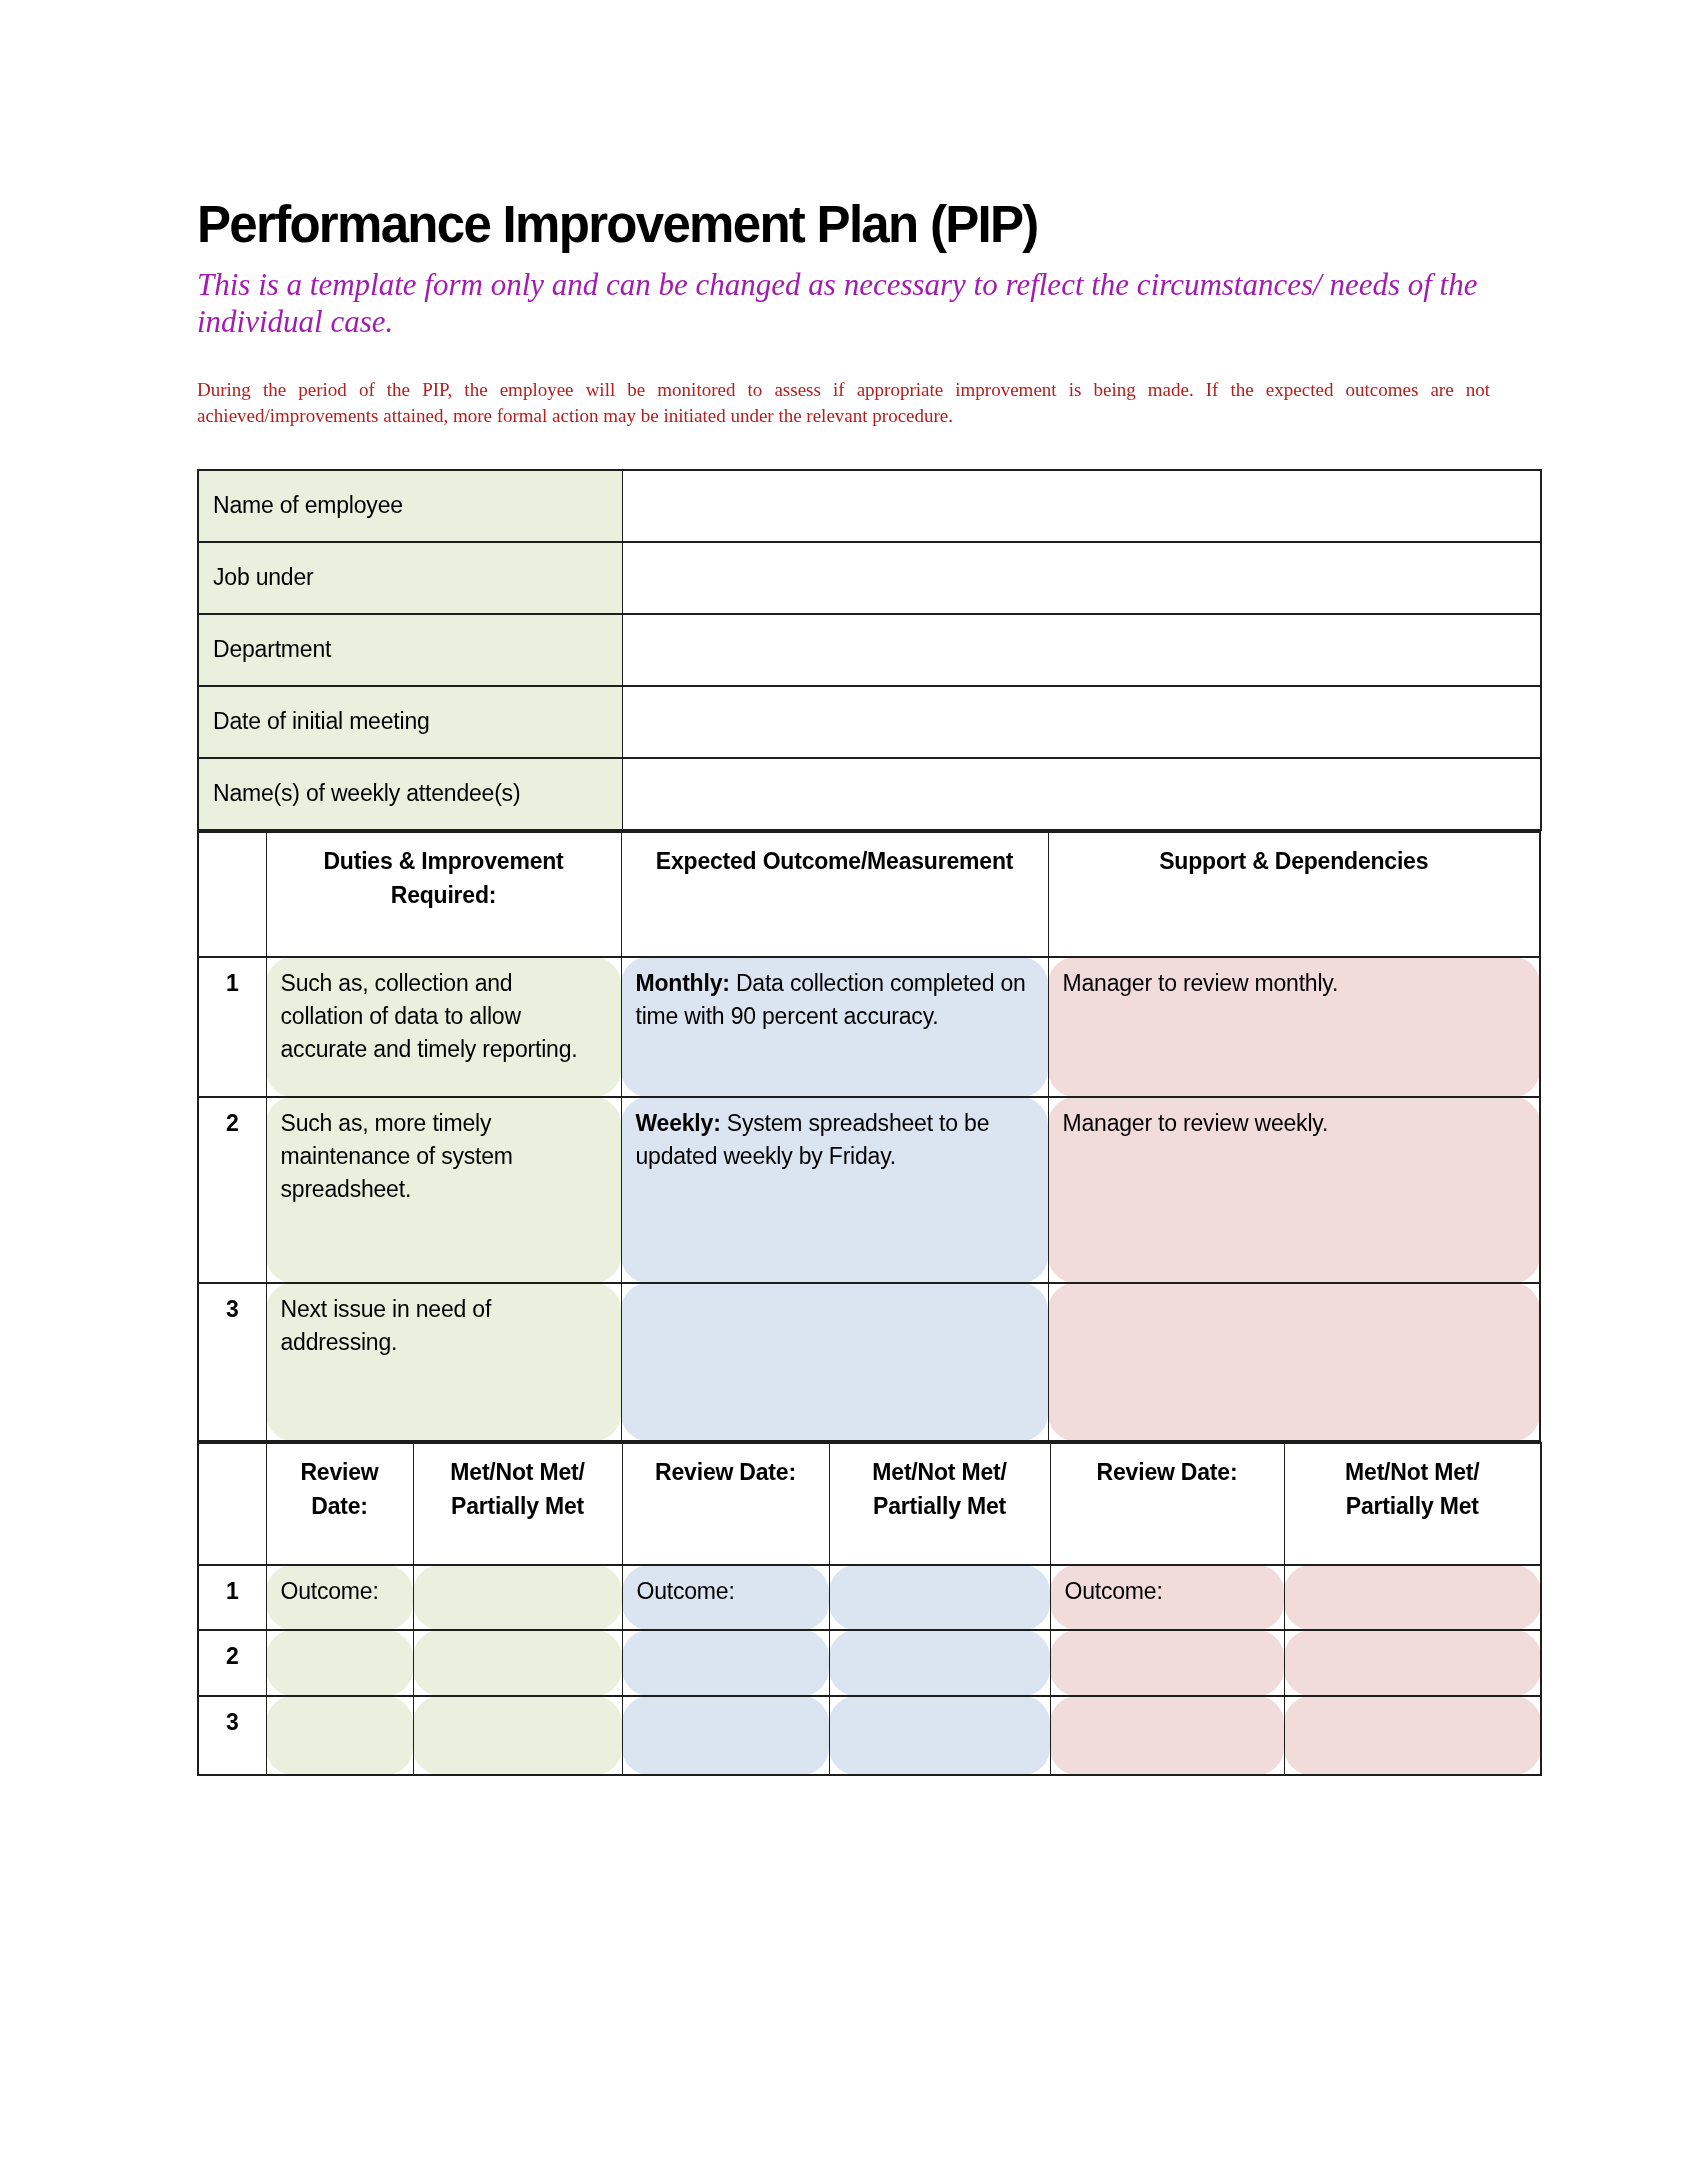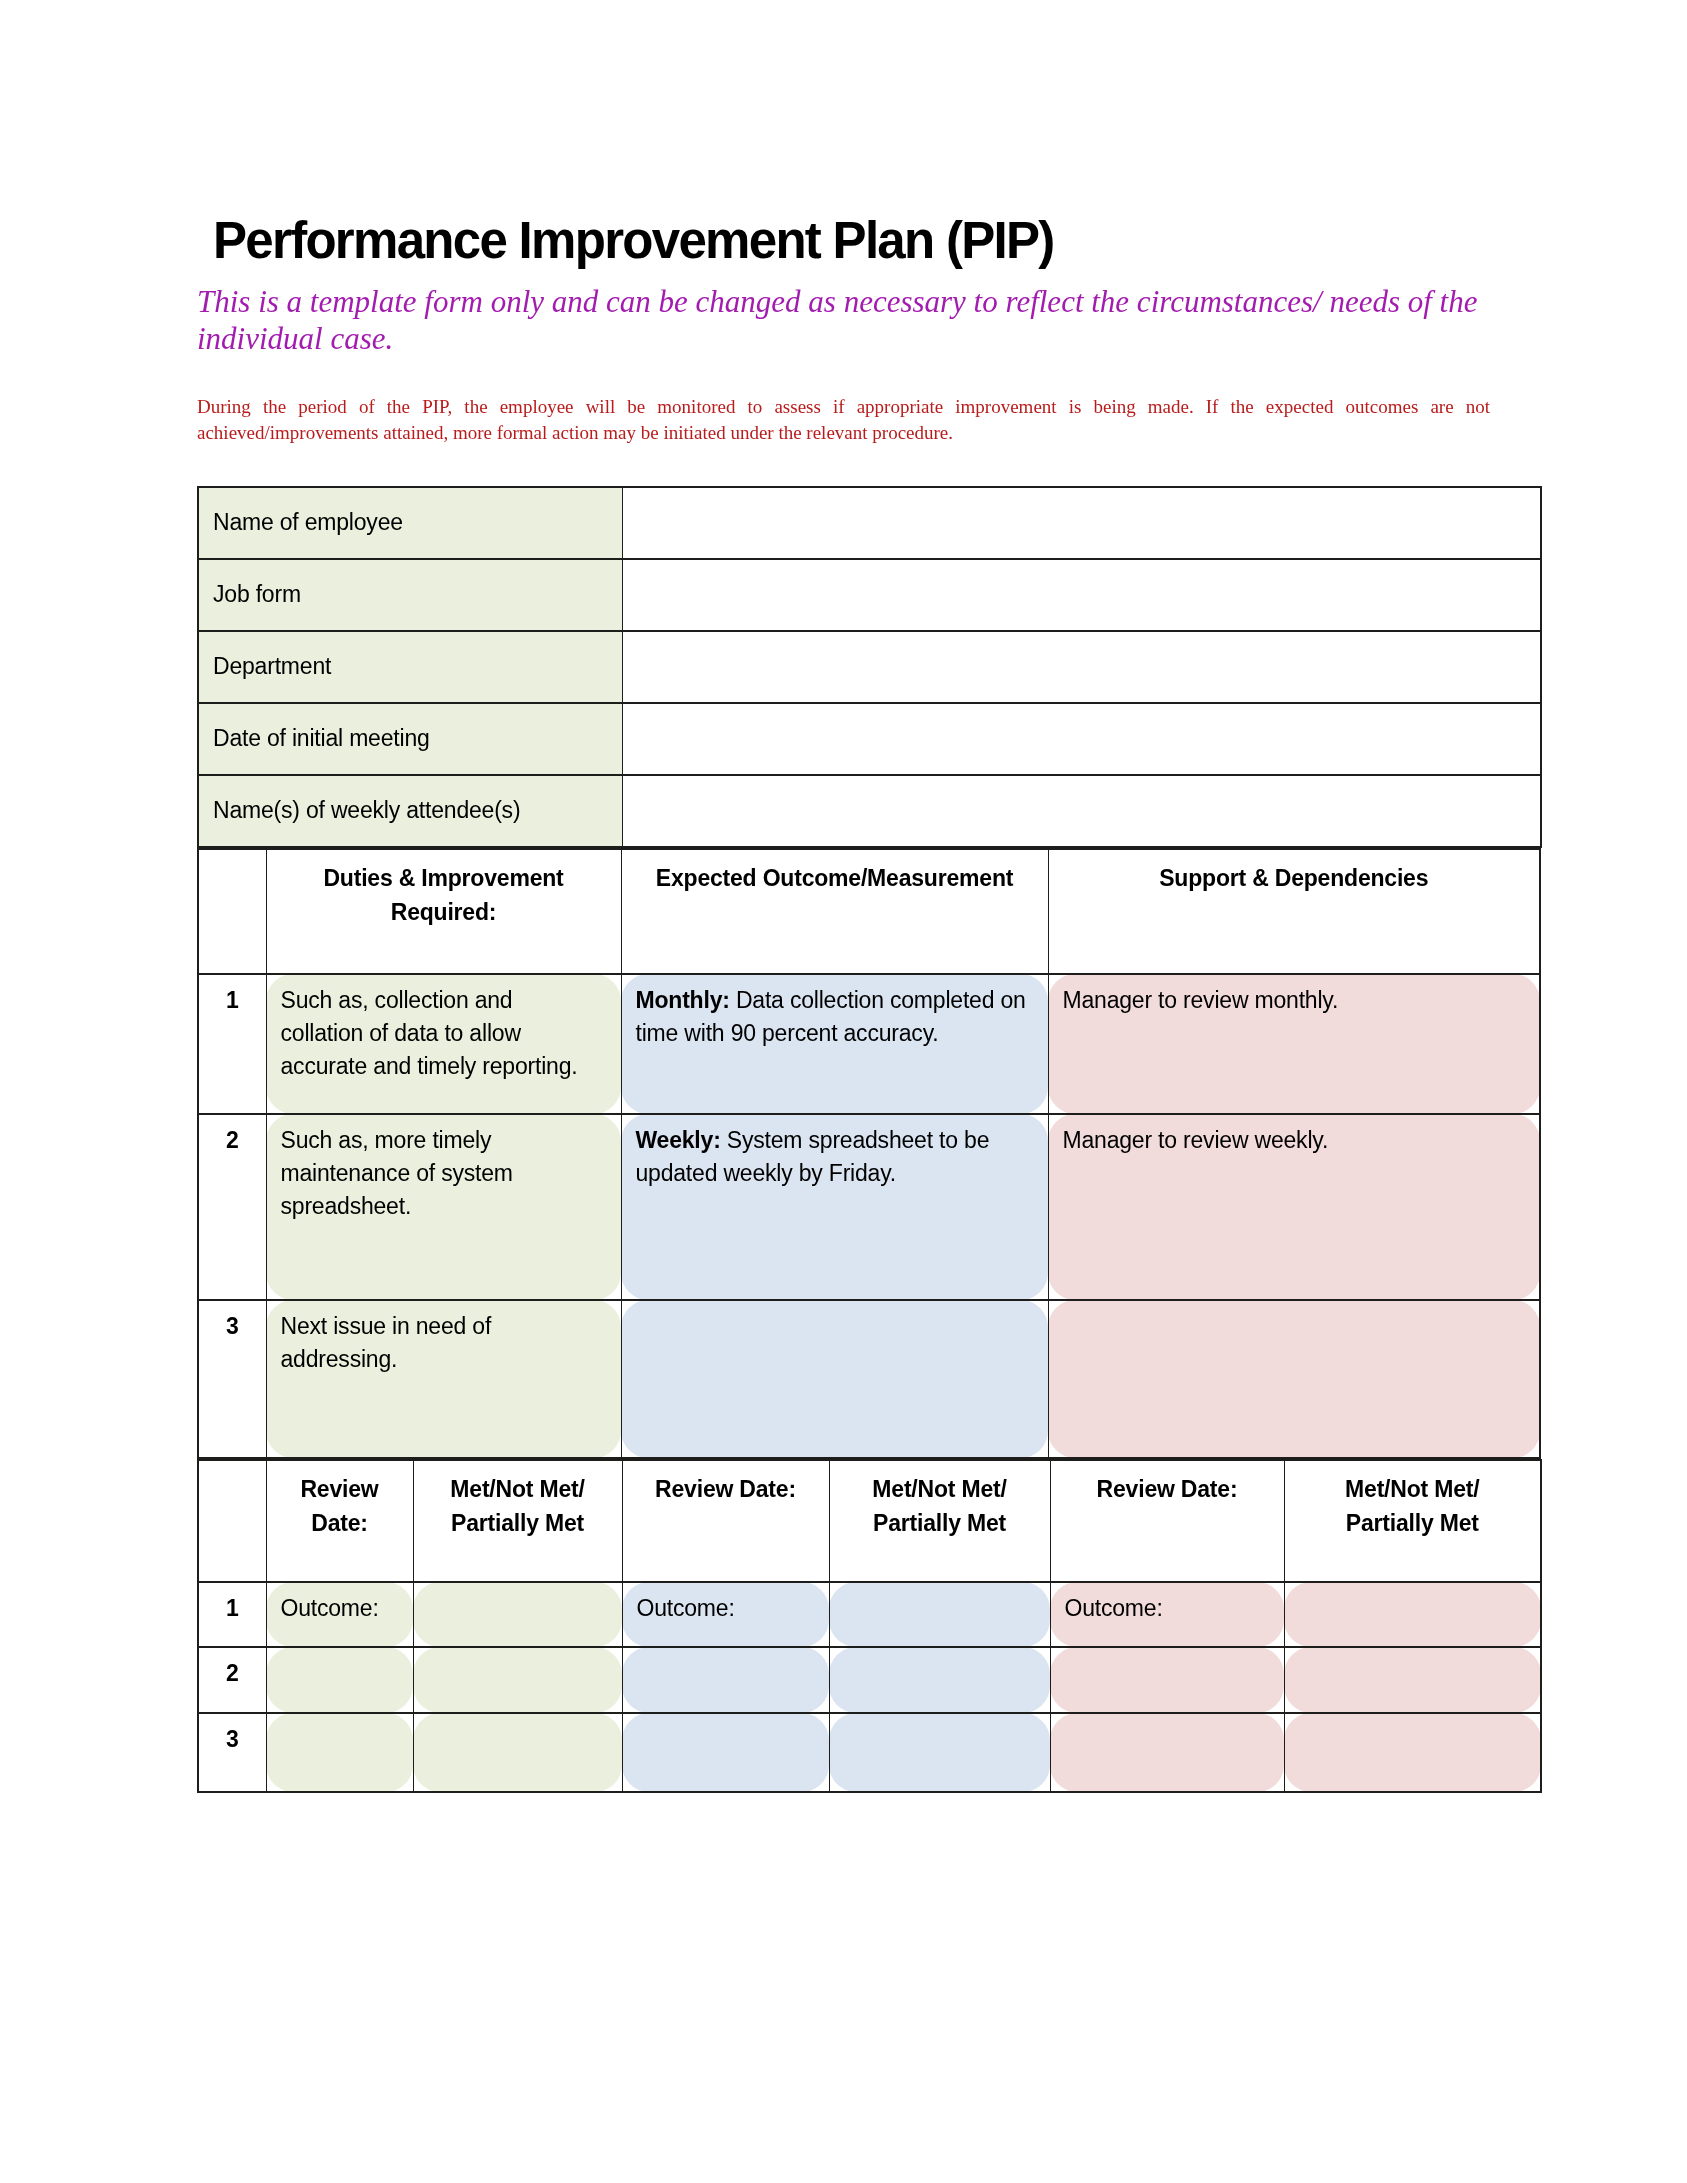"Performance Improvement Plan (PIP)" .doc-title { margin: 16px -> 0 }
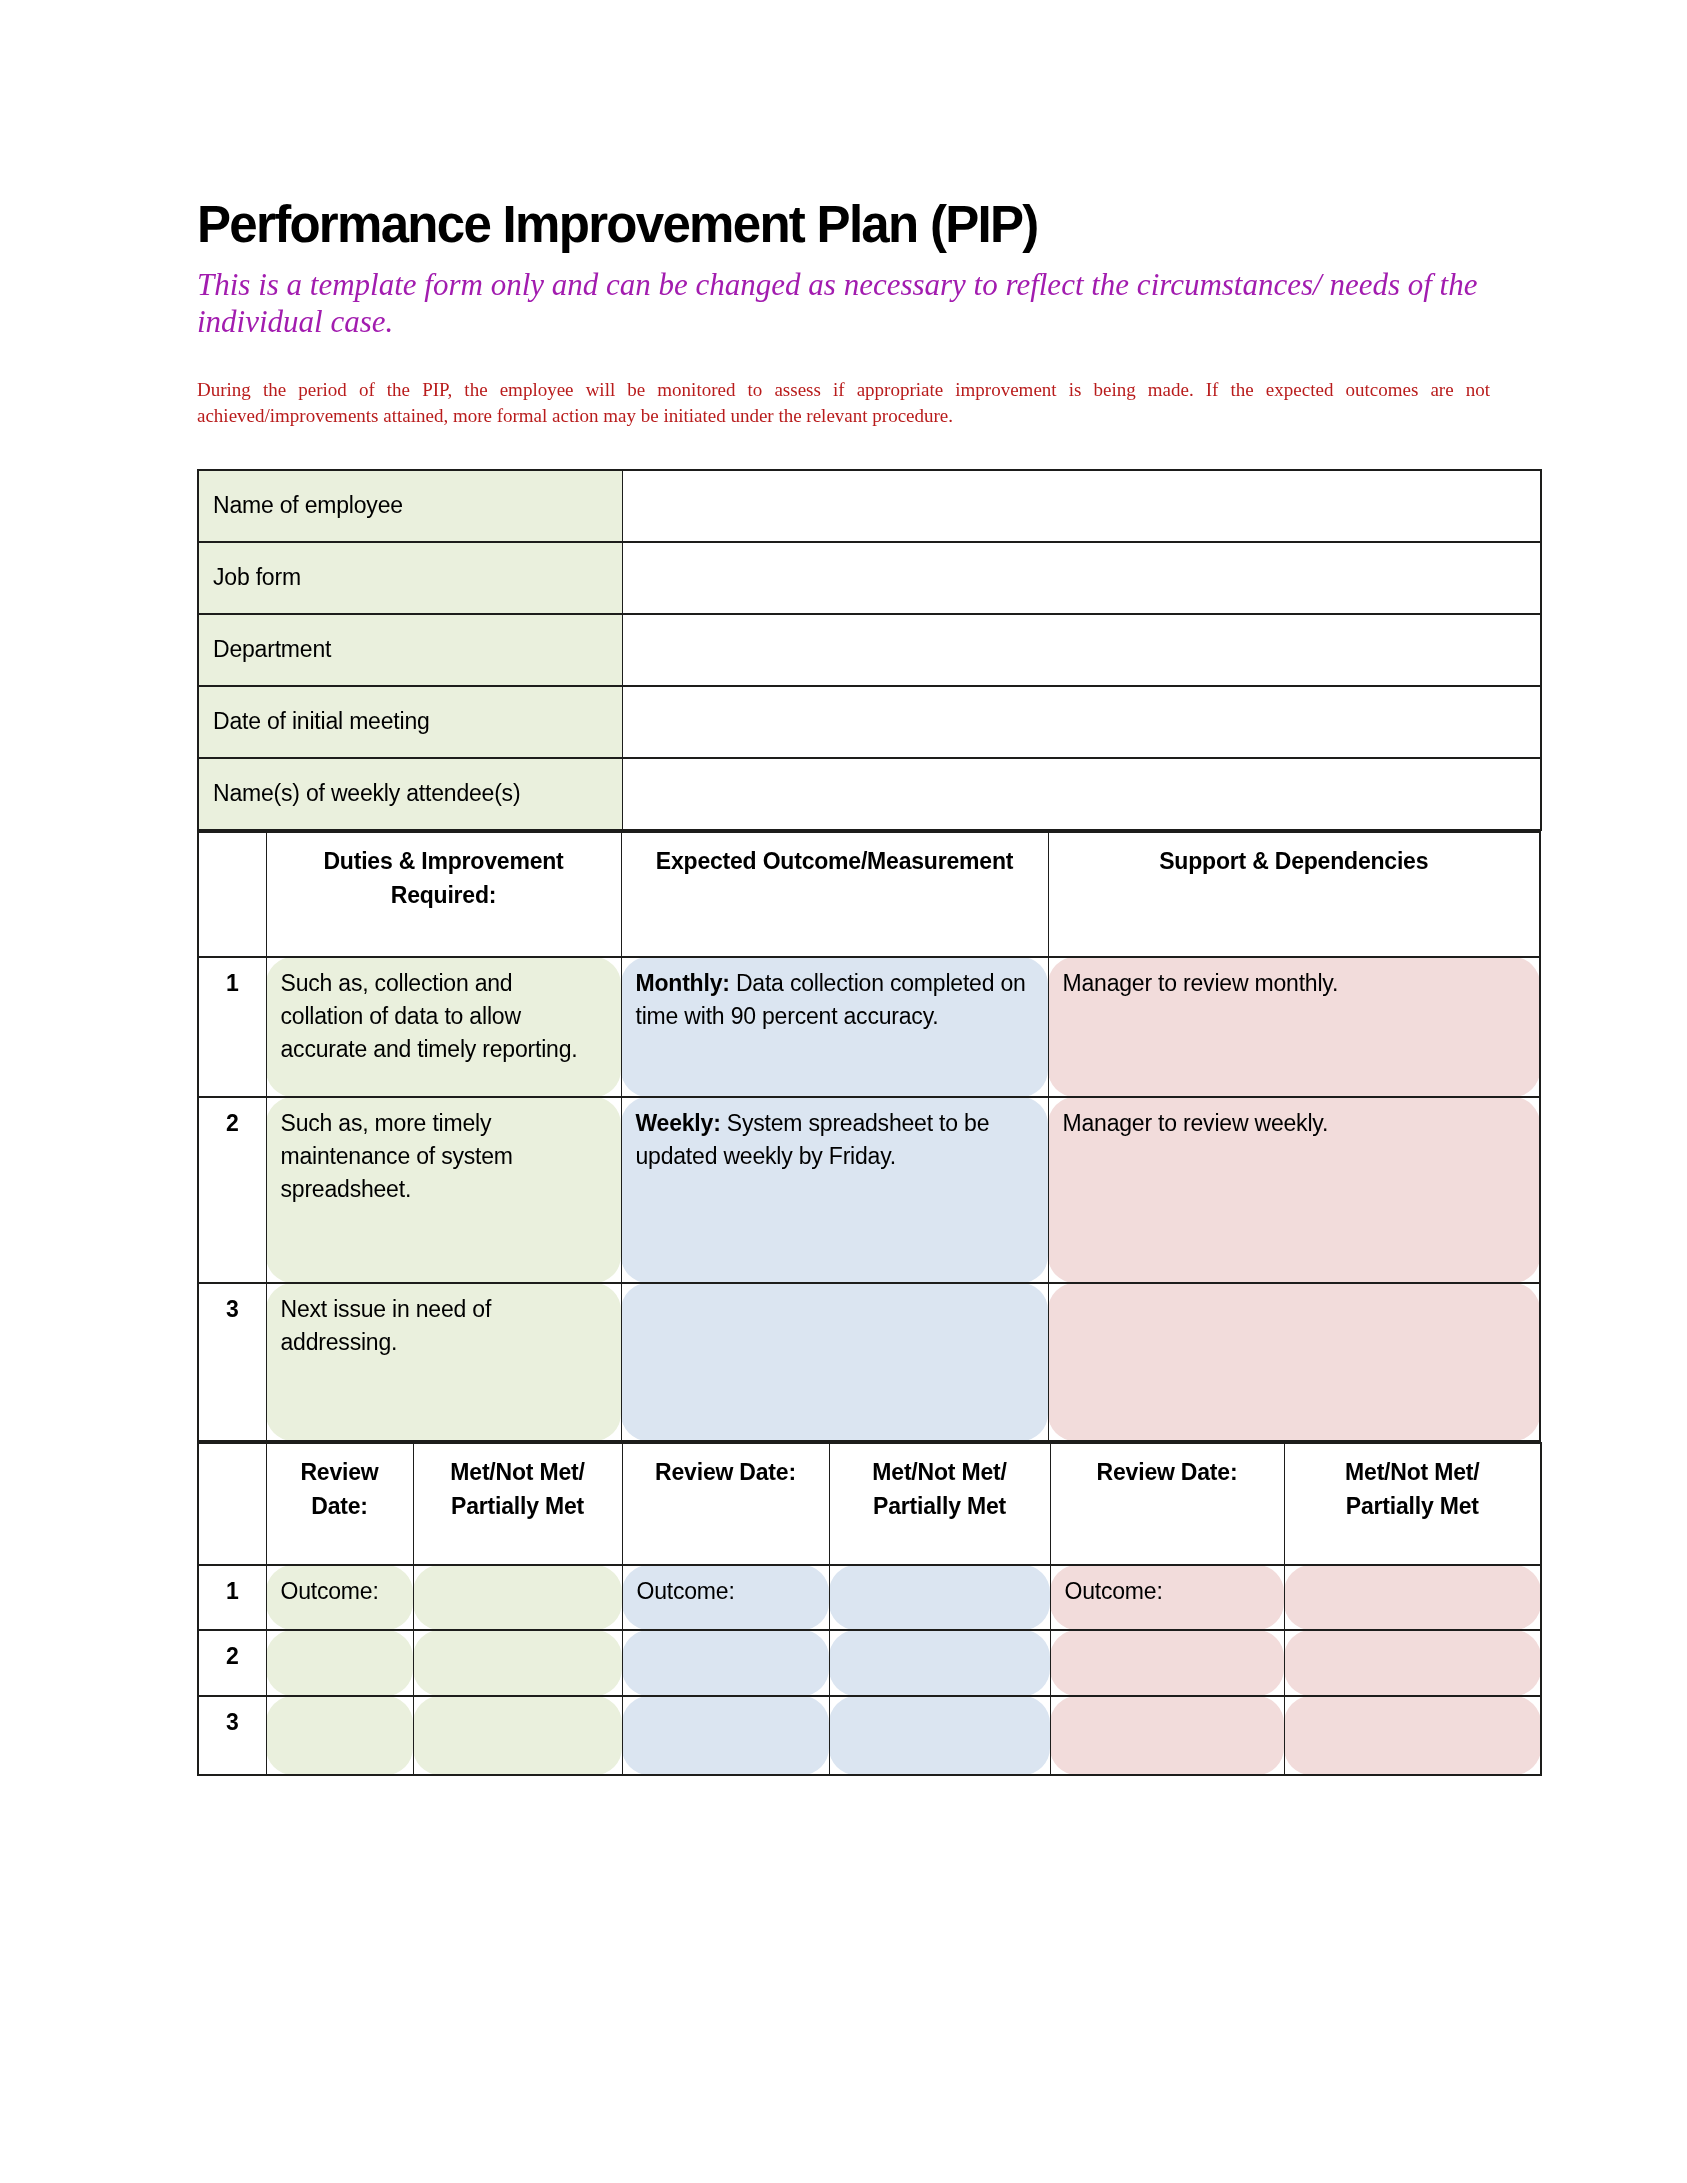"Job form" td.info-label { text: form -> under }
